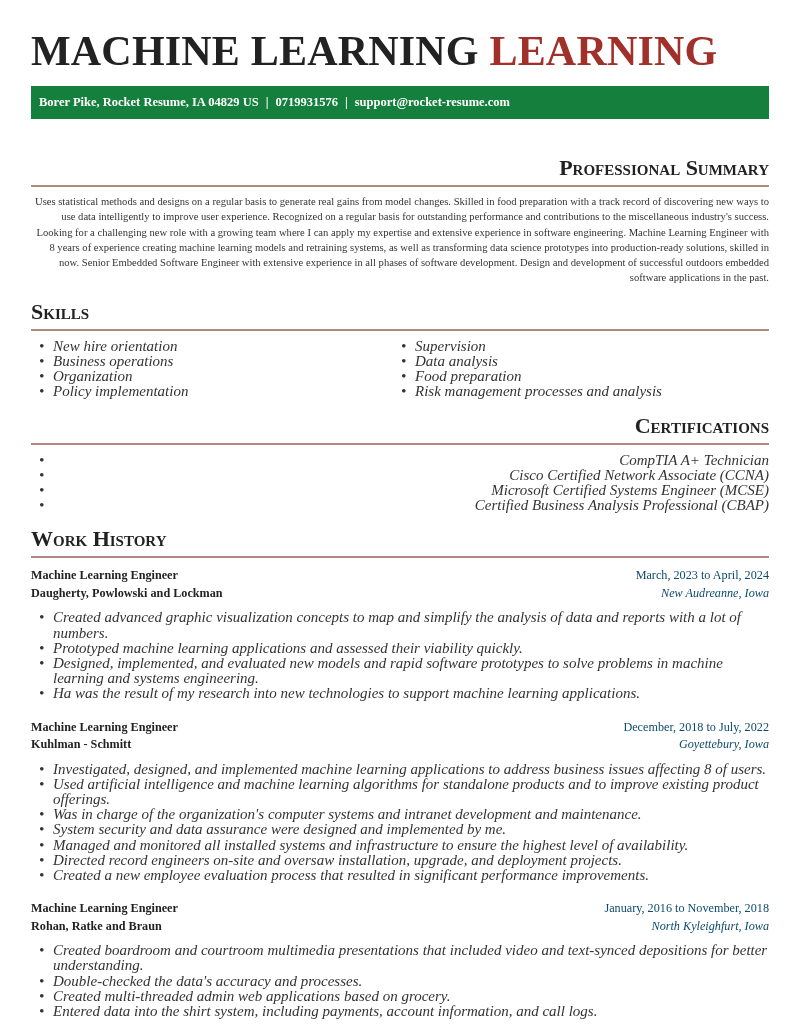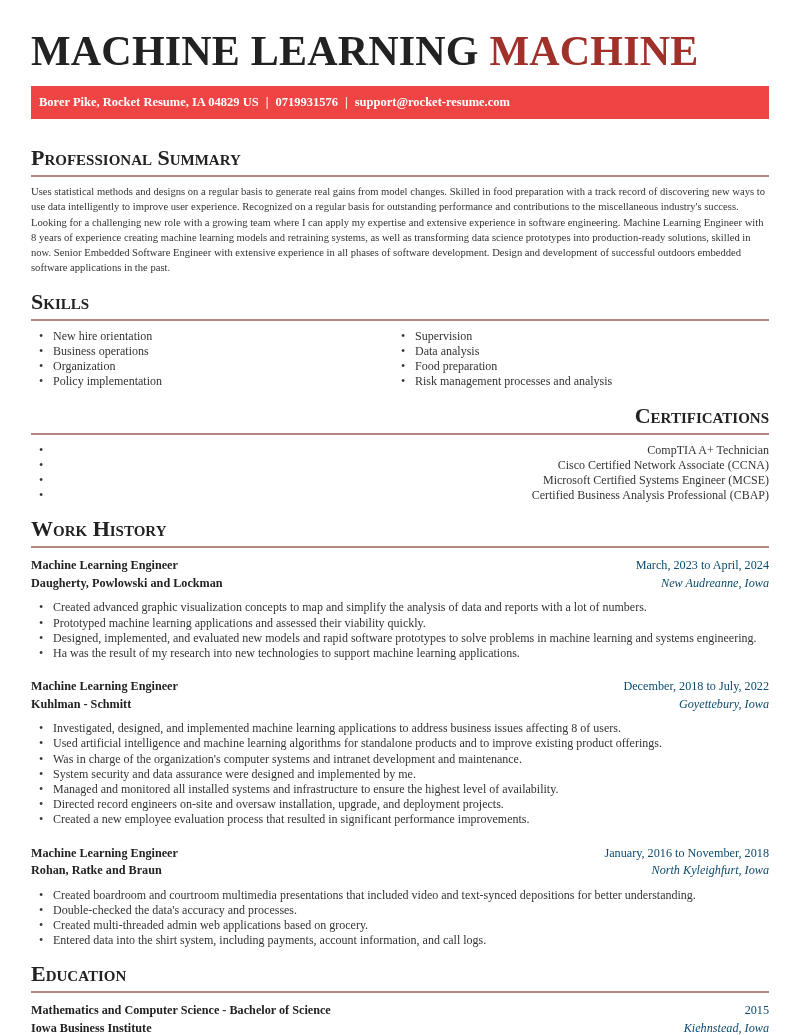"MACHINE" span.accent { text: MACHINE -> LEARNING }
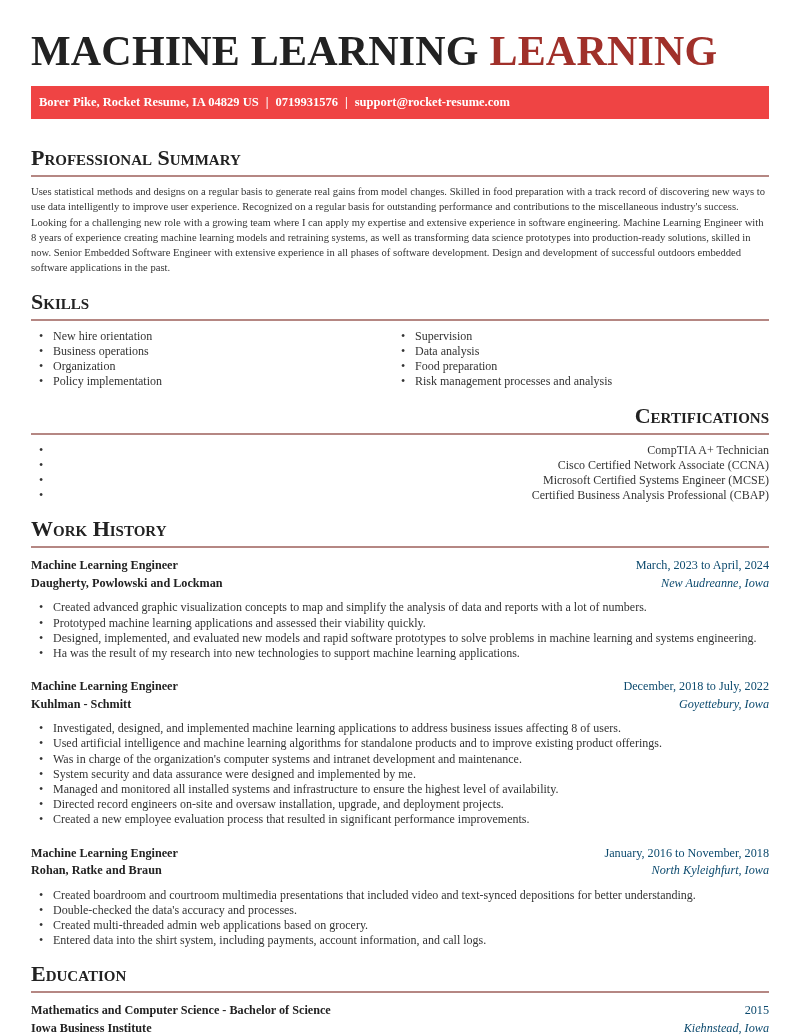"Borer Pike, Rocket Resume, IA" .contact-bar { background: #ef4444 -> #15803d }
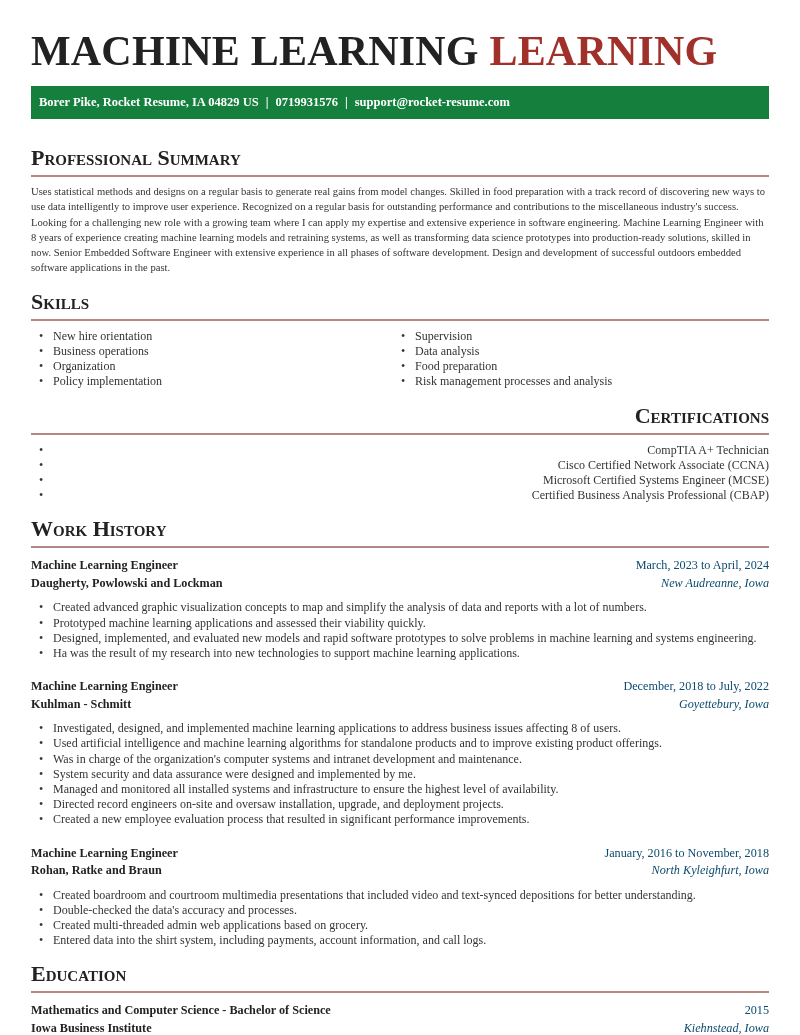"Professional Summary" section { margin-top: 26px -> 36px; text-align: none -> right }
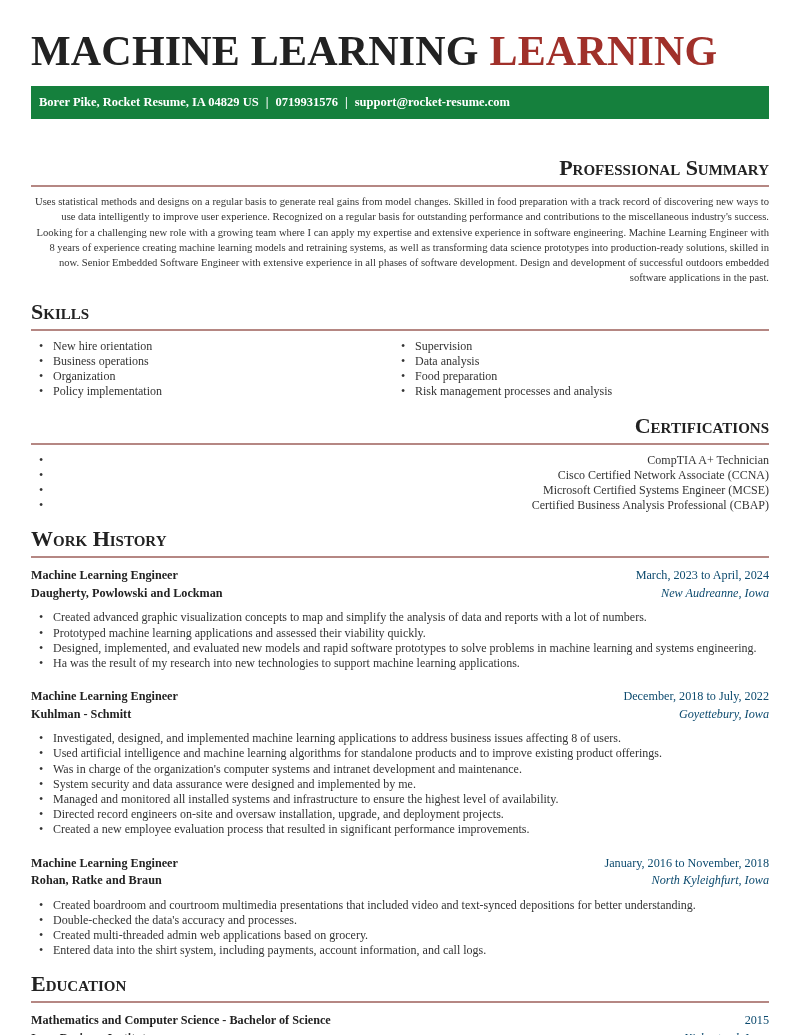"New hire orientation" ul.bullets li { font-size: 12px -> 15px; font-style: none -> italic }
